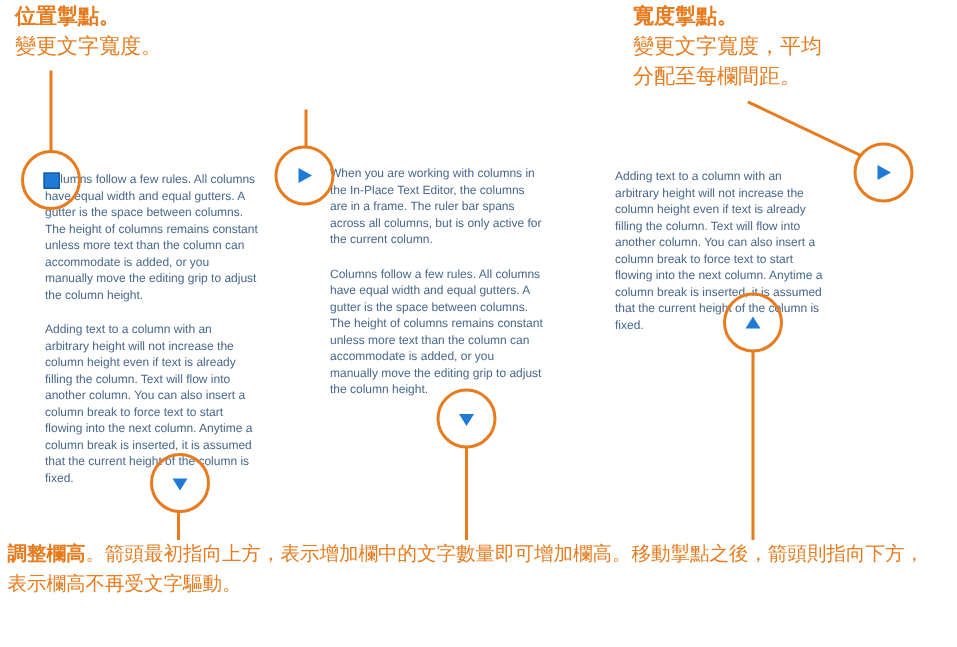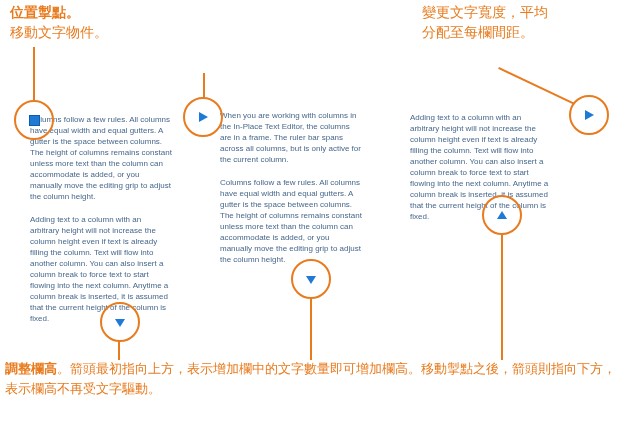"位置掣點。" .callout { font-family: none -> Liberation Serif, serif }
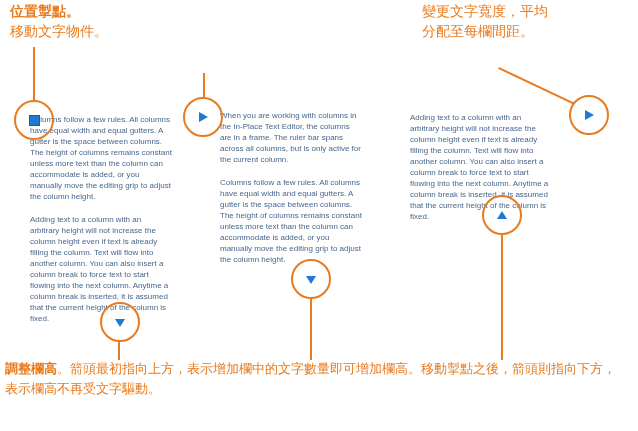"寬度掣點。" div.callout-title { html: none -> <div>寬度掣點。</div> }
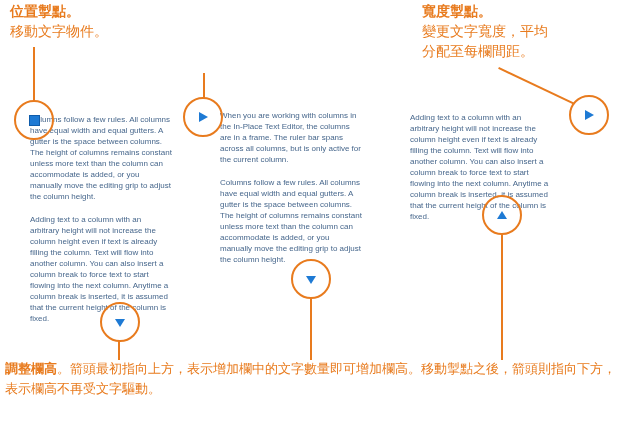"移動文字物件。" div.callout-desc { text: 移動文字物件 -> 變更文字寬度 }
